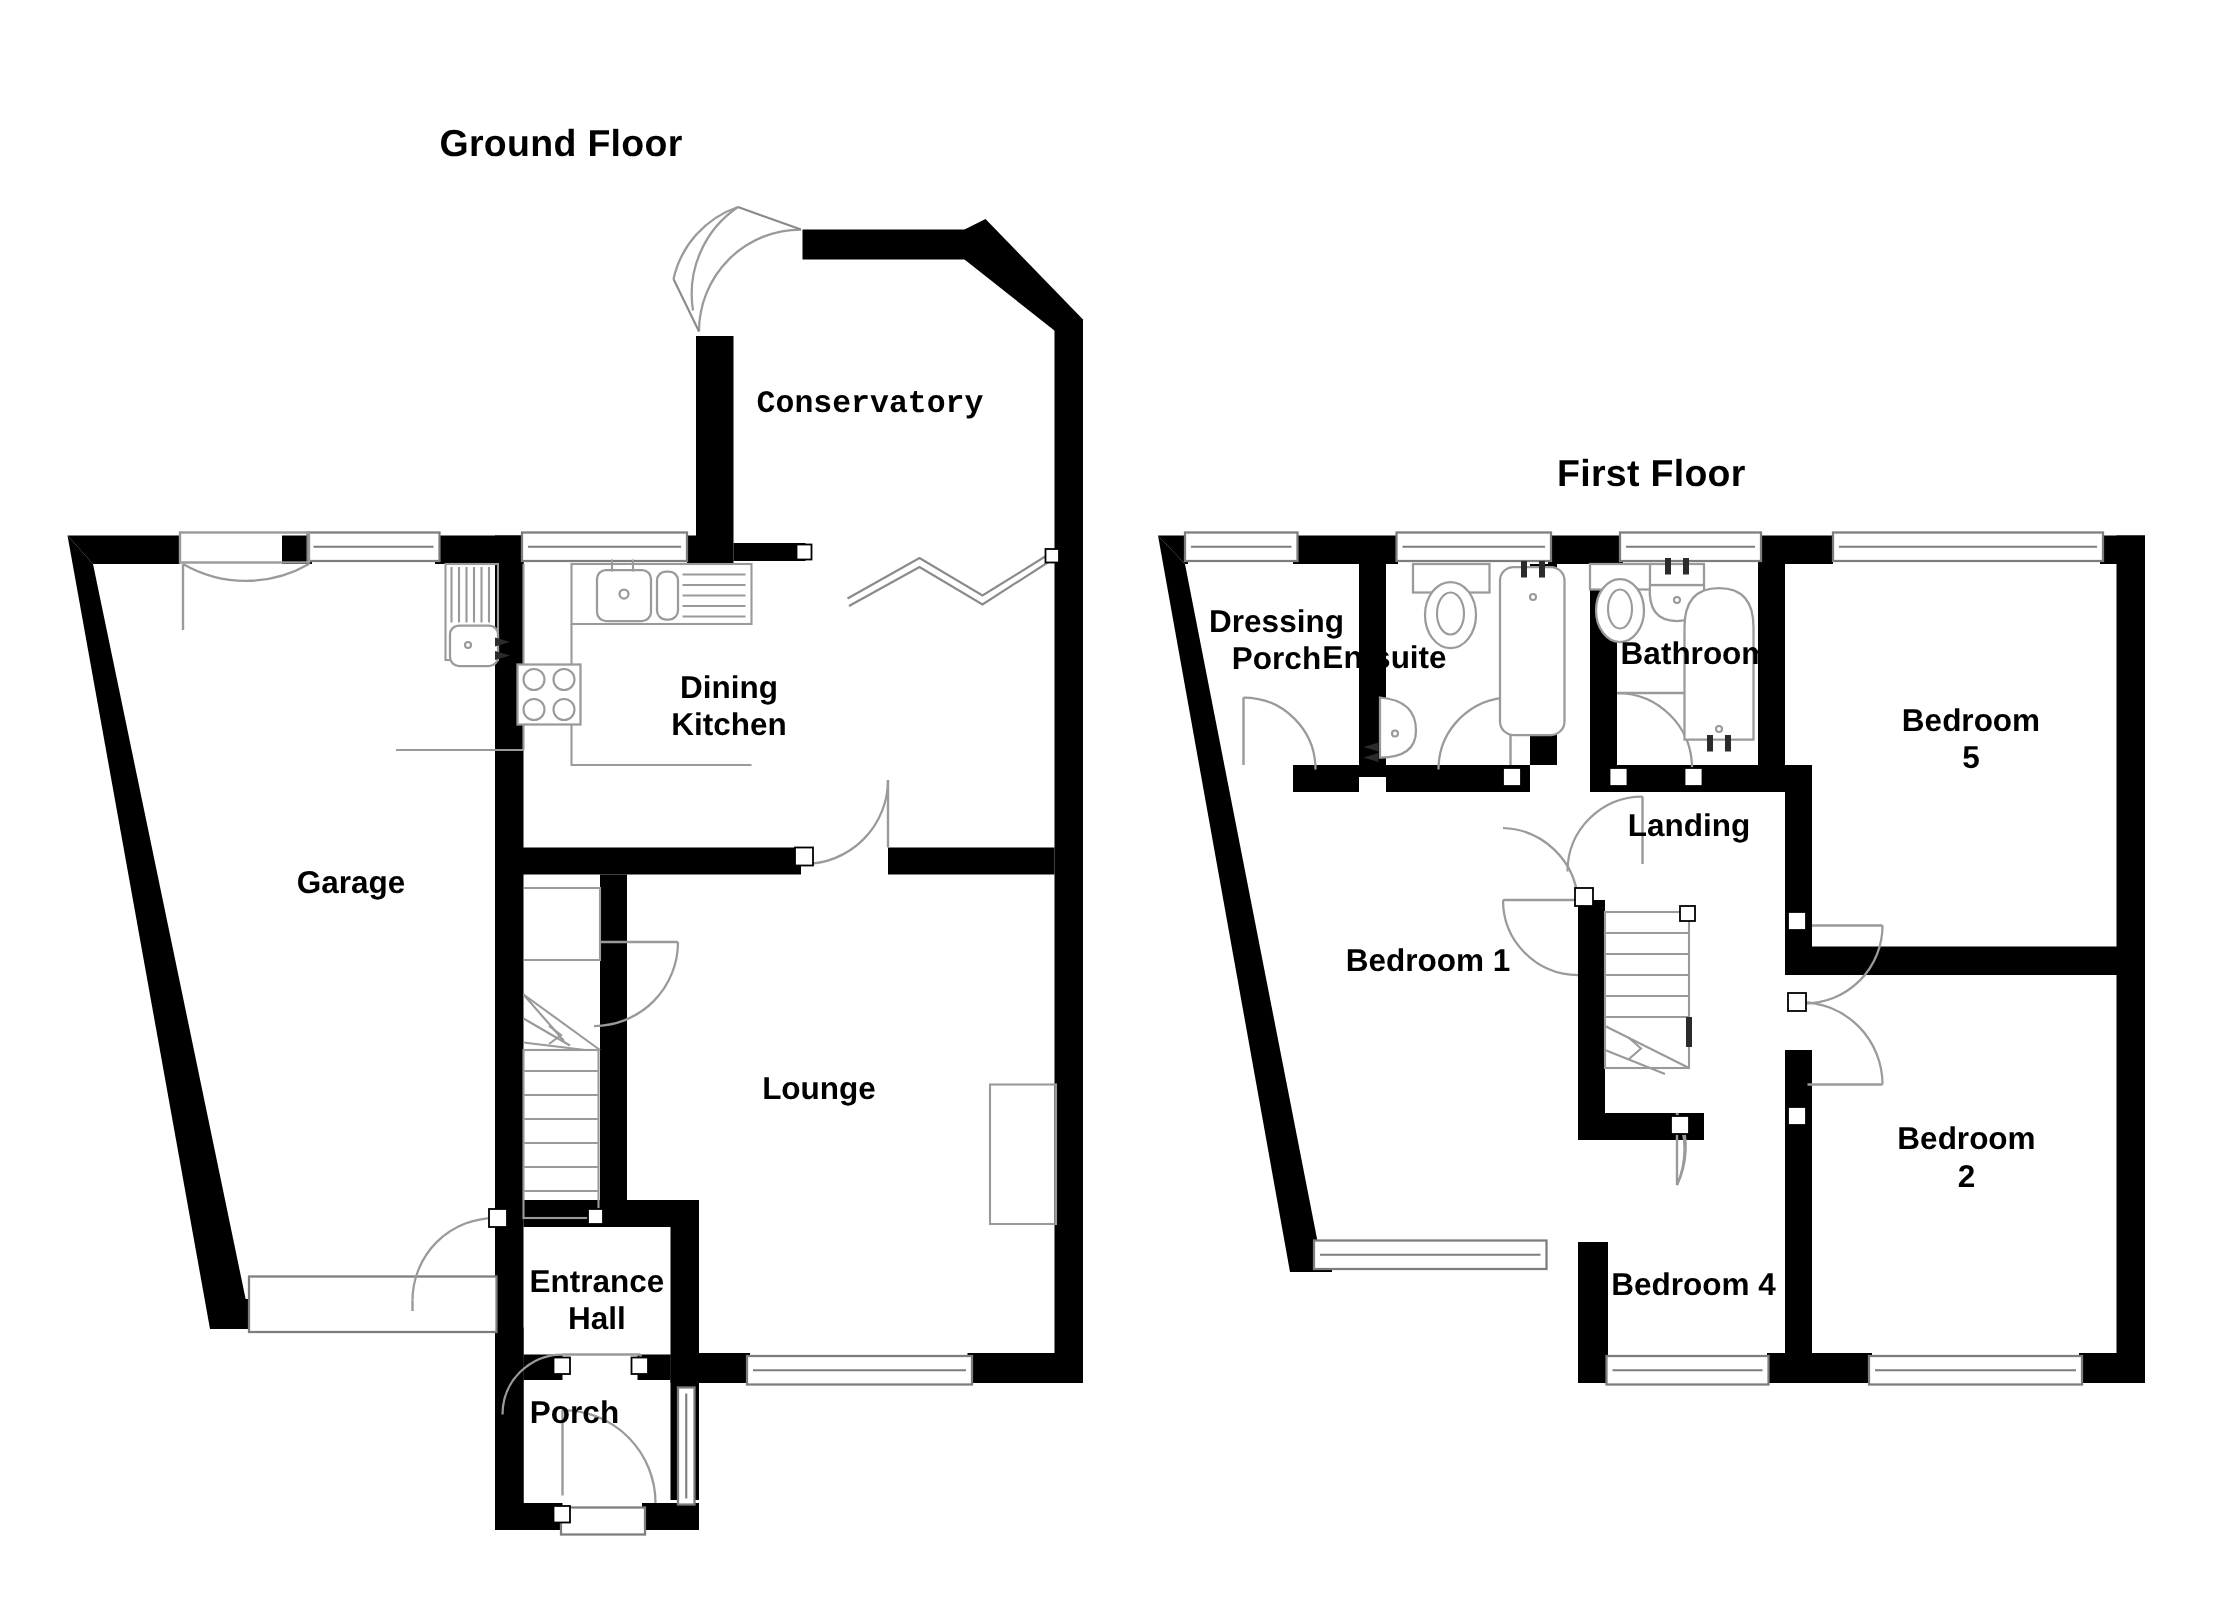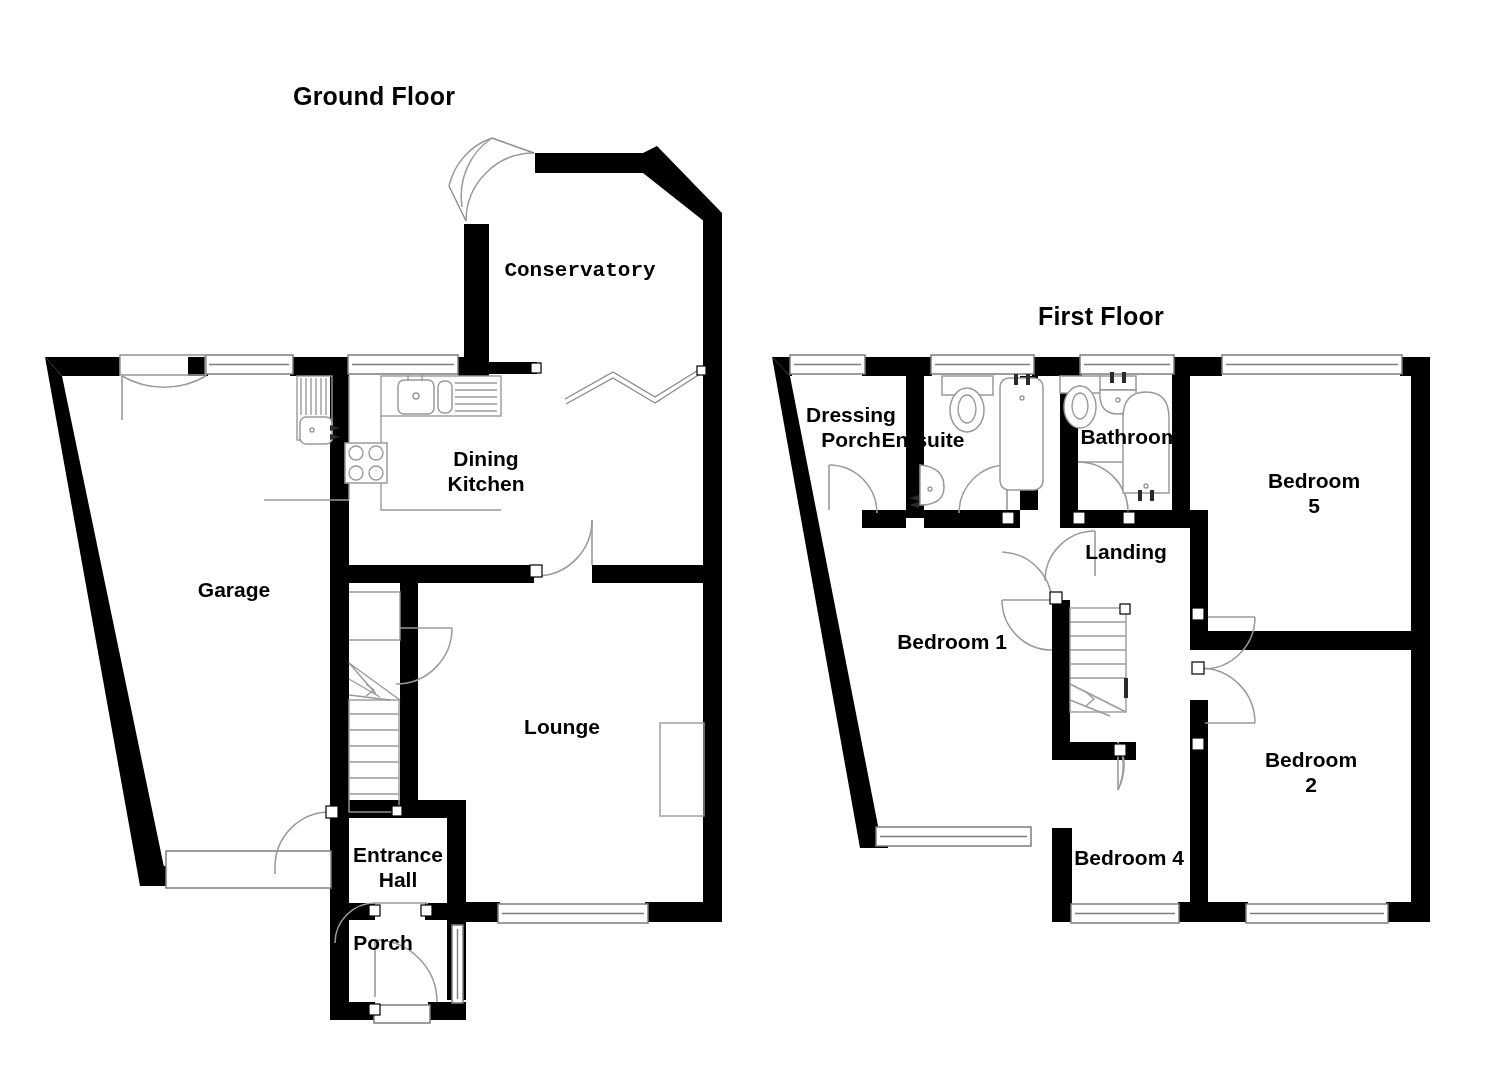"Lounge" div.room-label { margin-left: 16px -> none }
